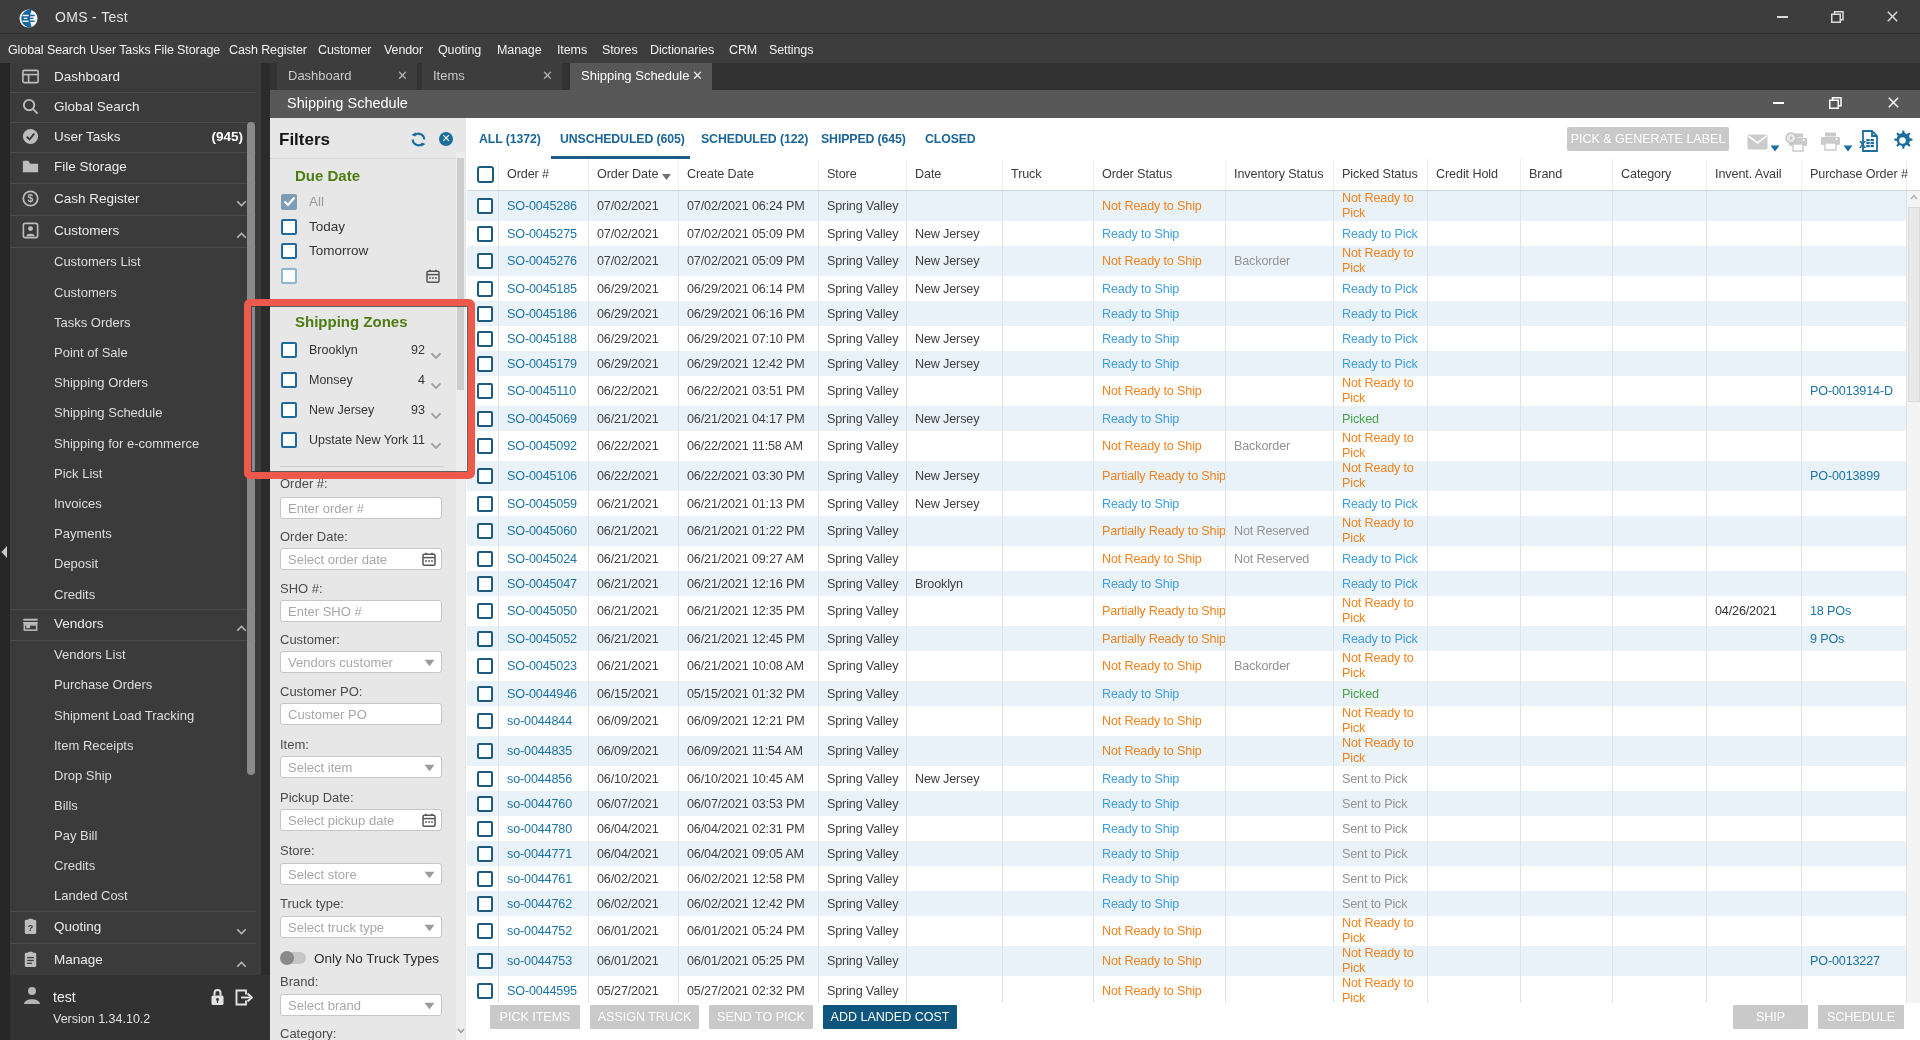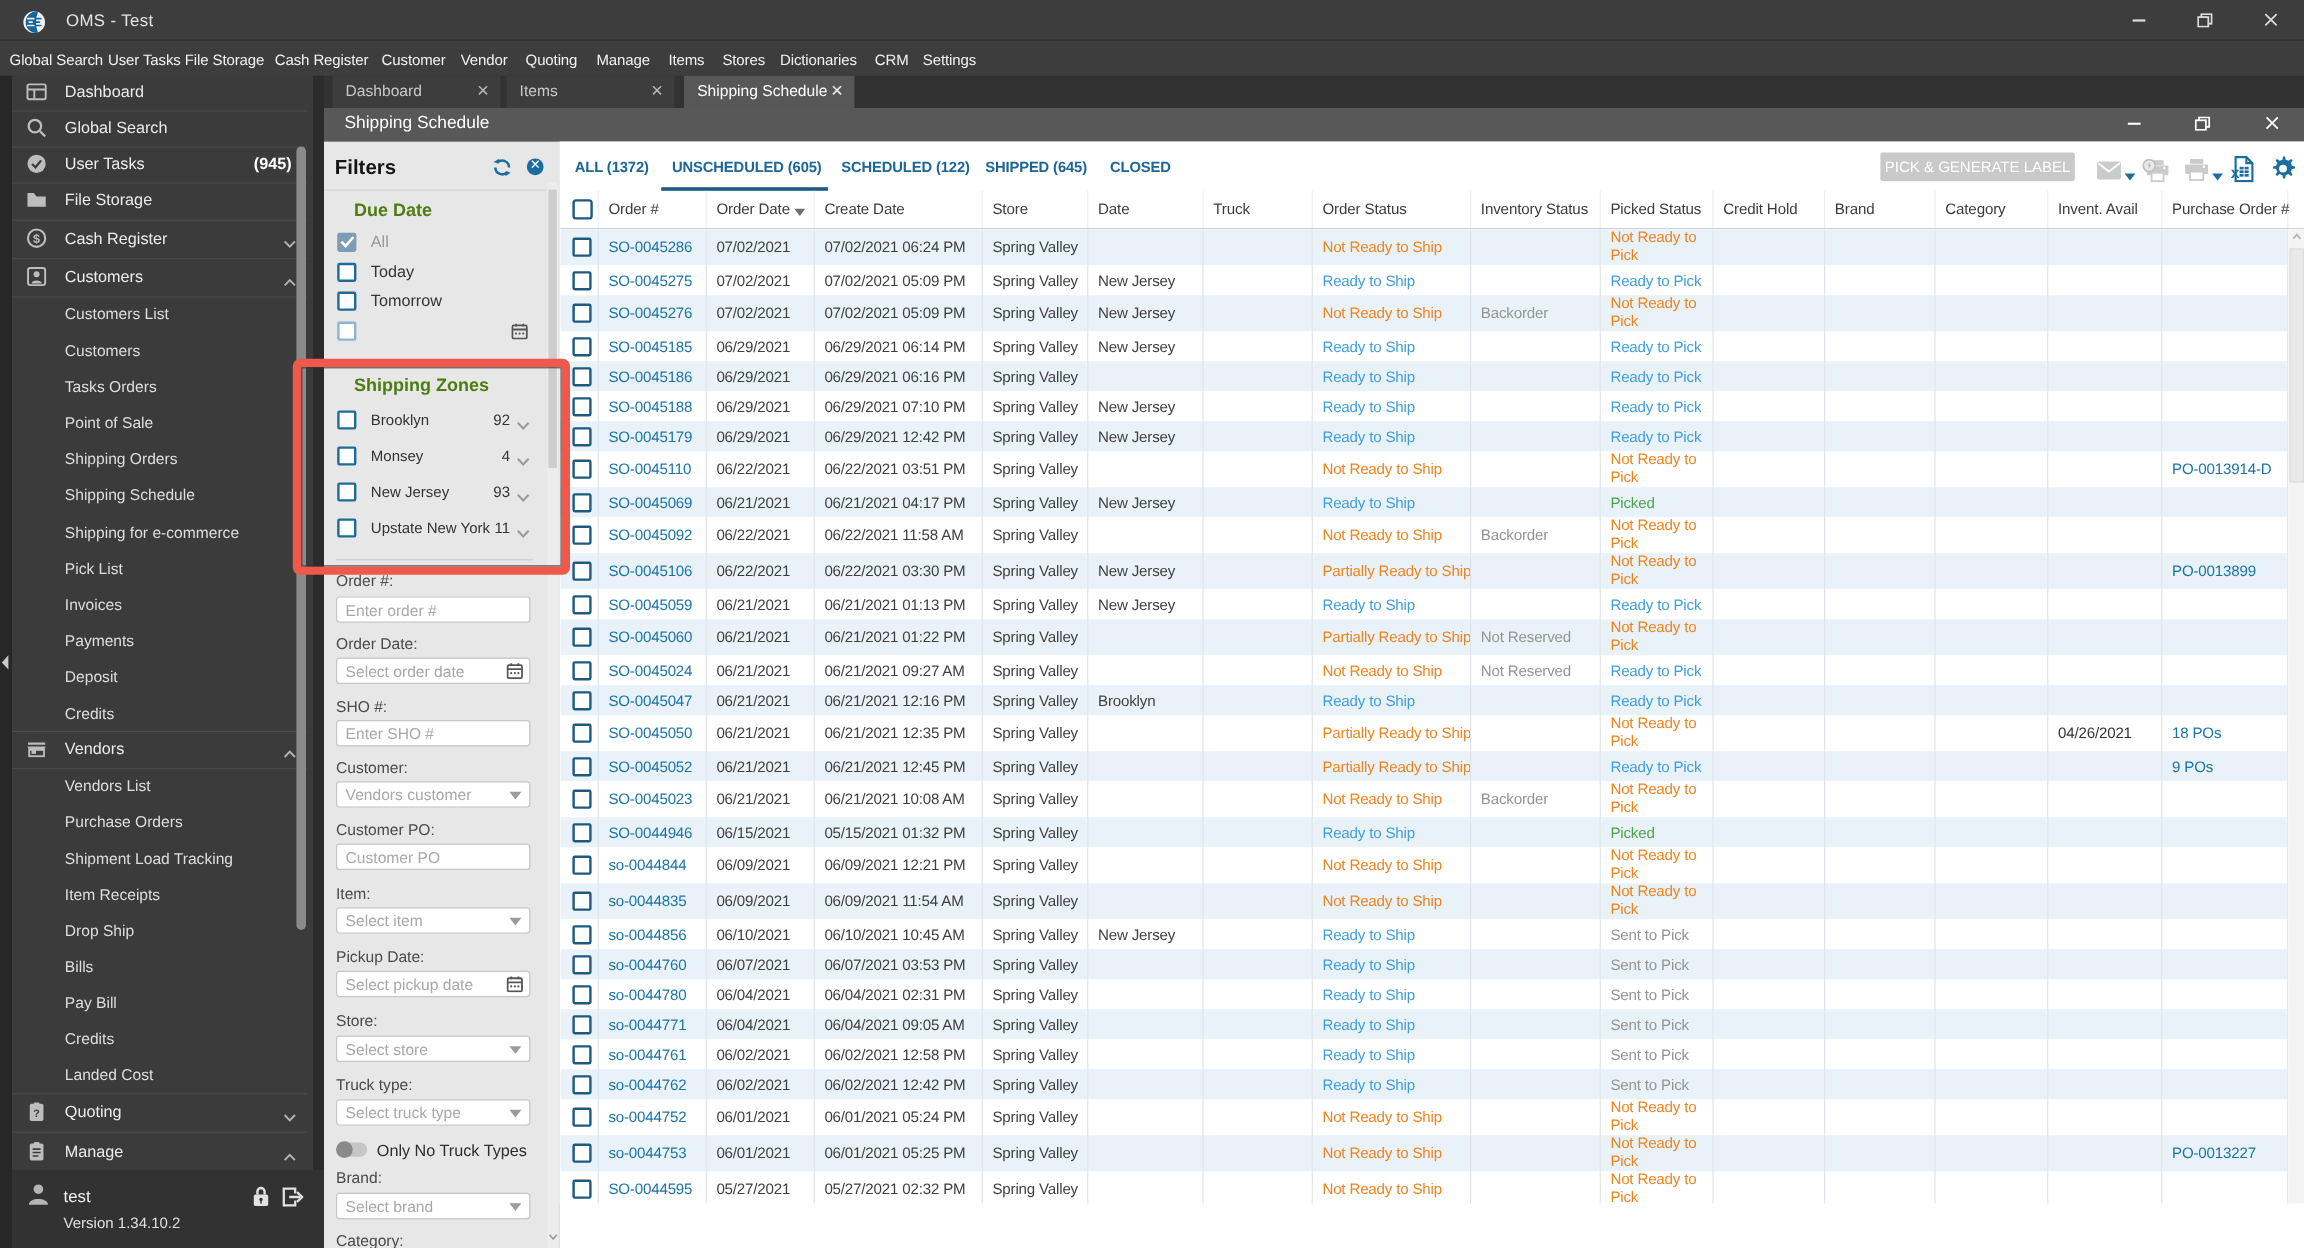"PICK ITEMS" div { html: none -> <div> <div>PICK ITEMS</div> <div>ASSIGN TRUCK</div> <div>SEND TO PICK</div> <div>ADD LANDED COST</div> <div>SHIP</div> <div>SCHEDULE</div> </div> }
